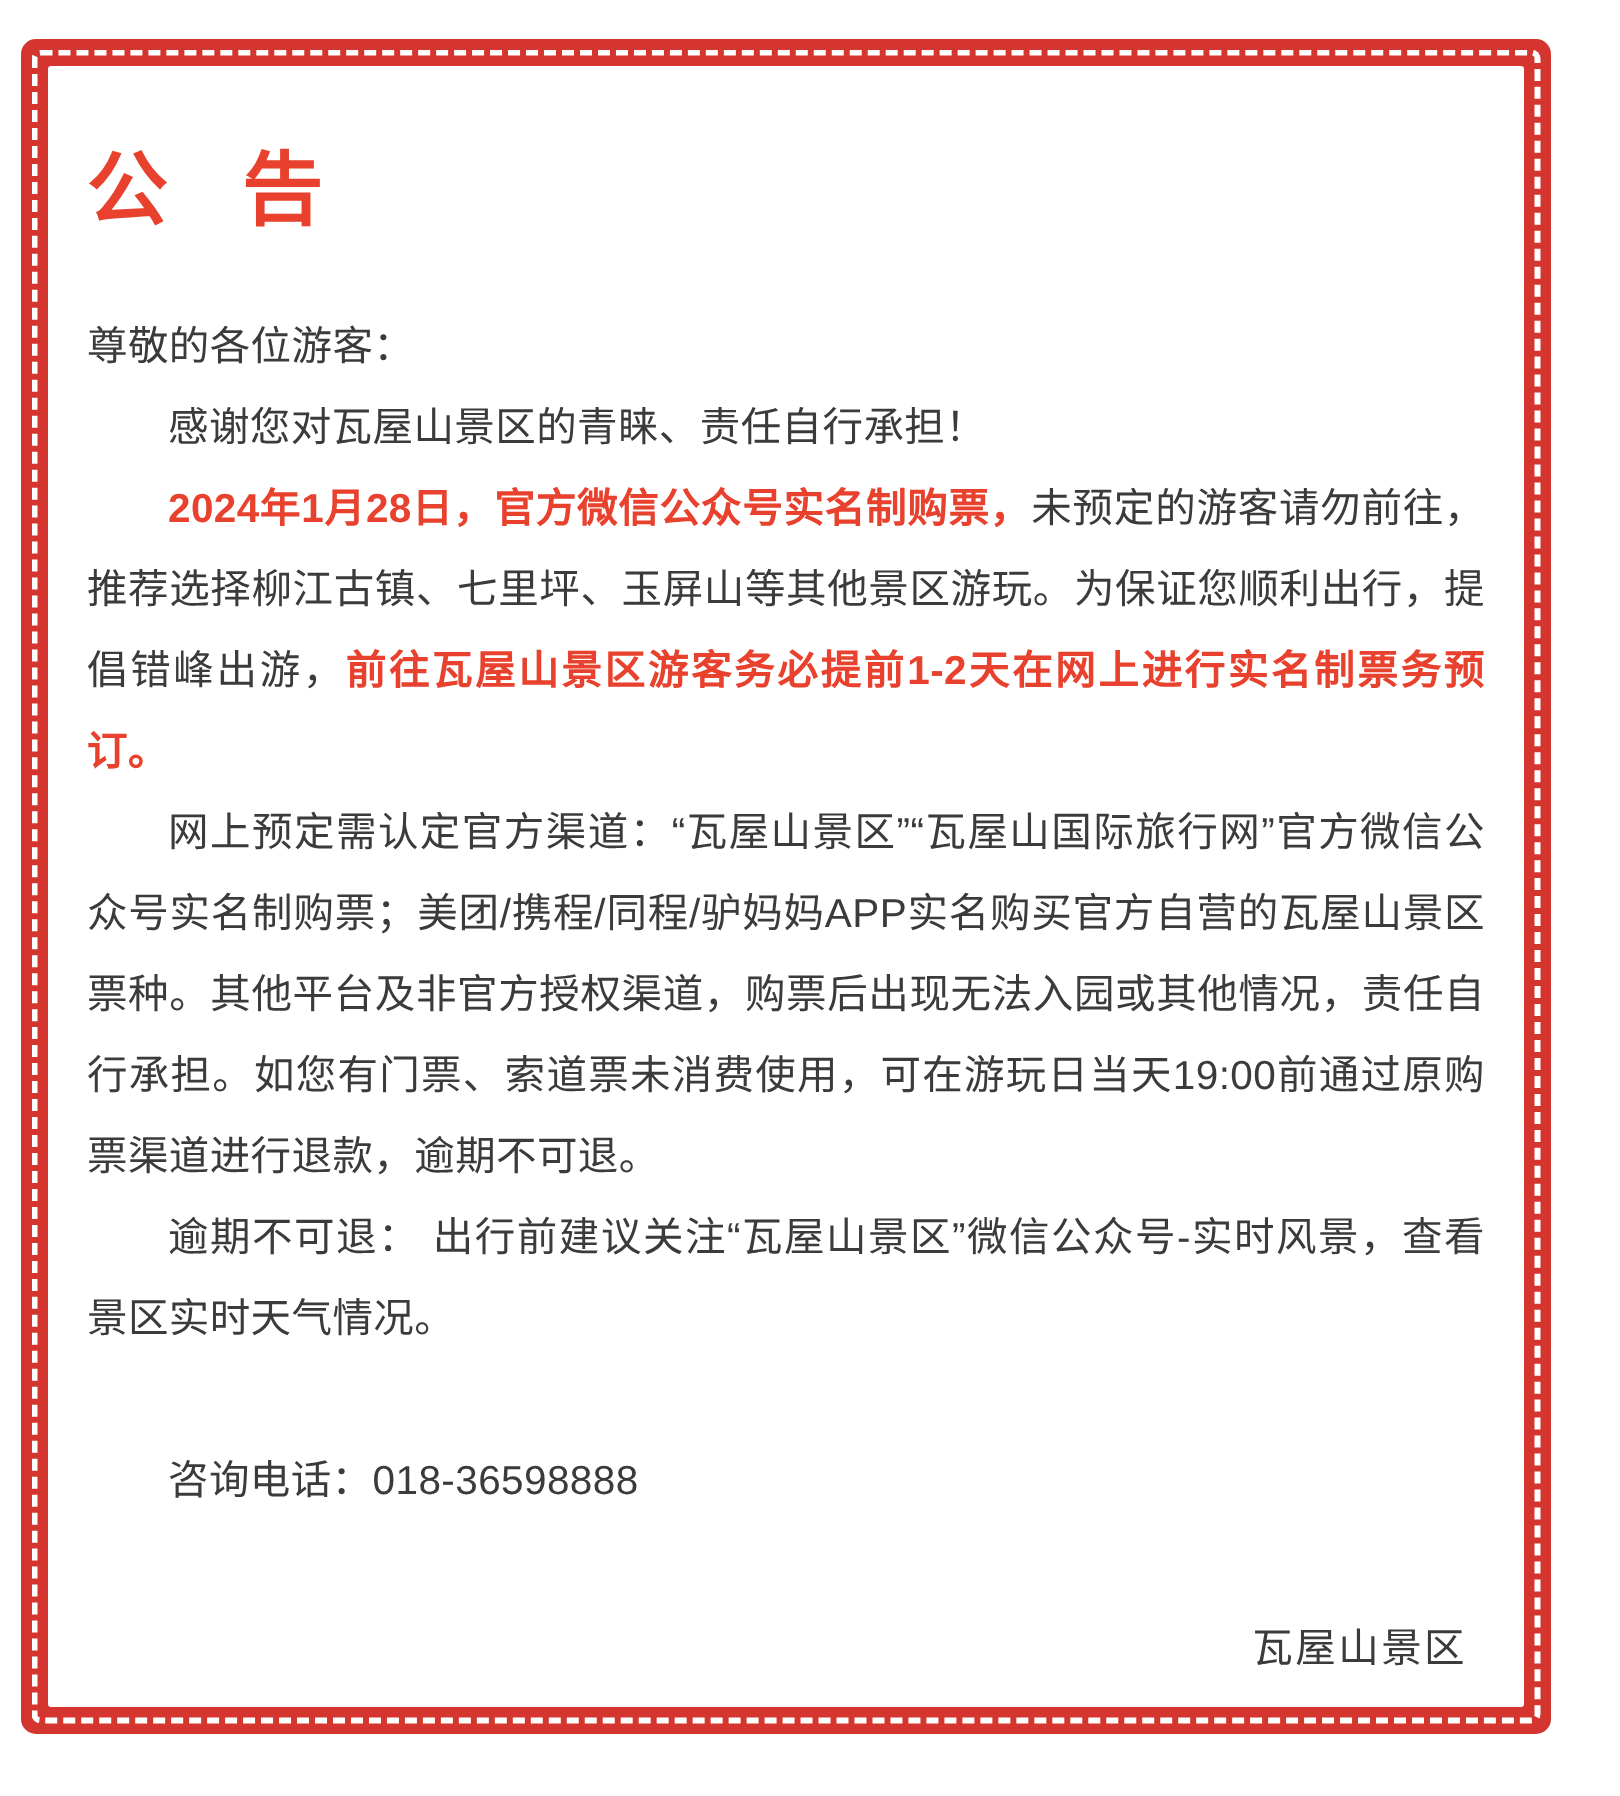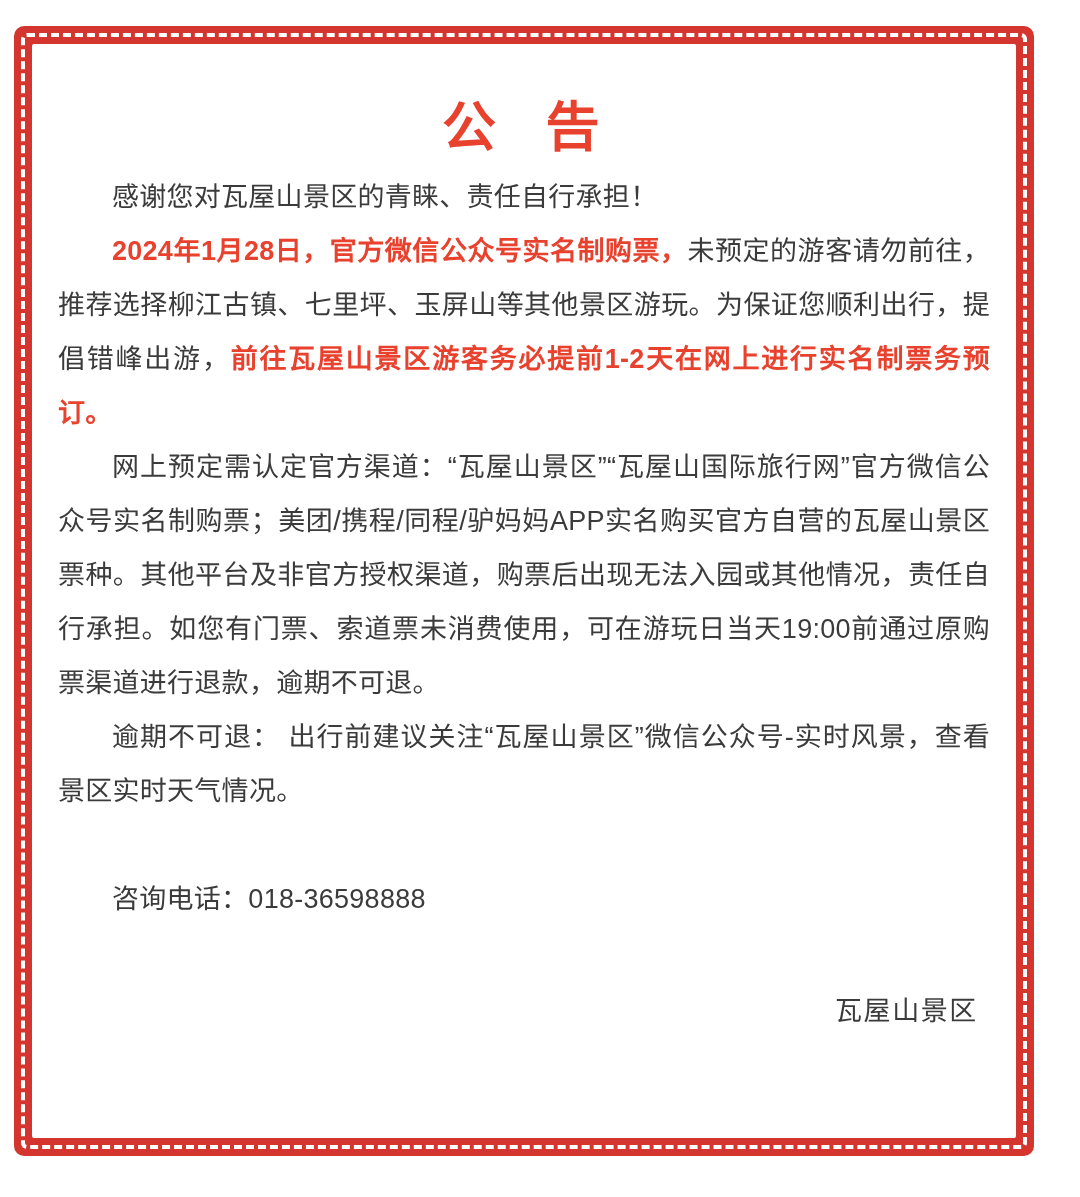"公 告" #notice-title { margin: 38px 0 16px 0 -> 38px 0 2px 0; text-align: center -> none }
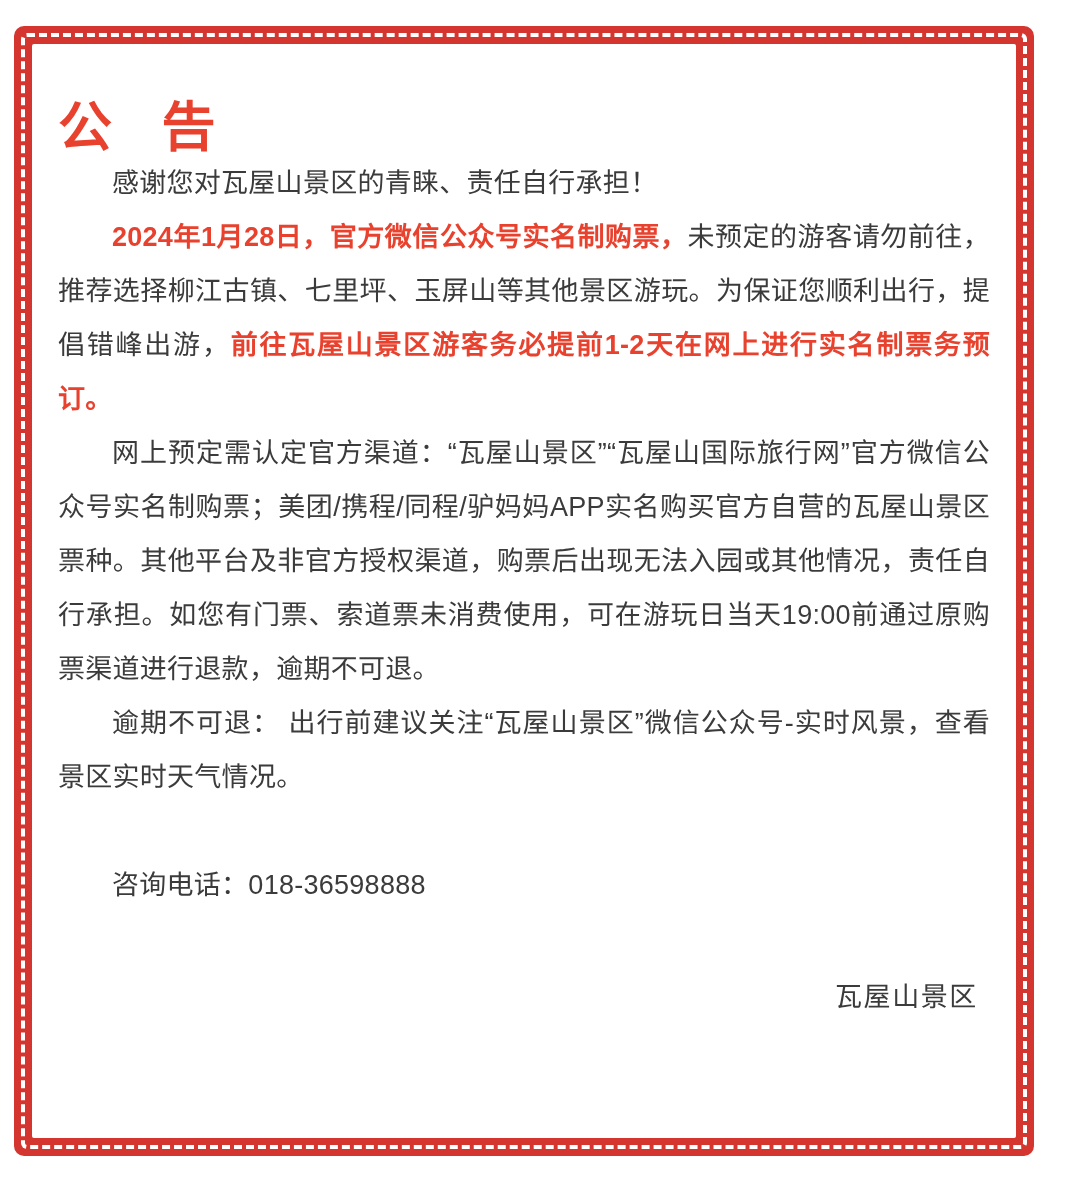"尊敬的各位游客：" p.para { html: none -> <p>尊敬的各位游客：</p> }
